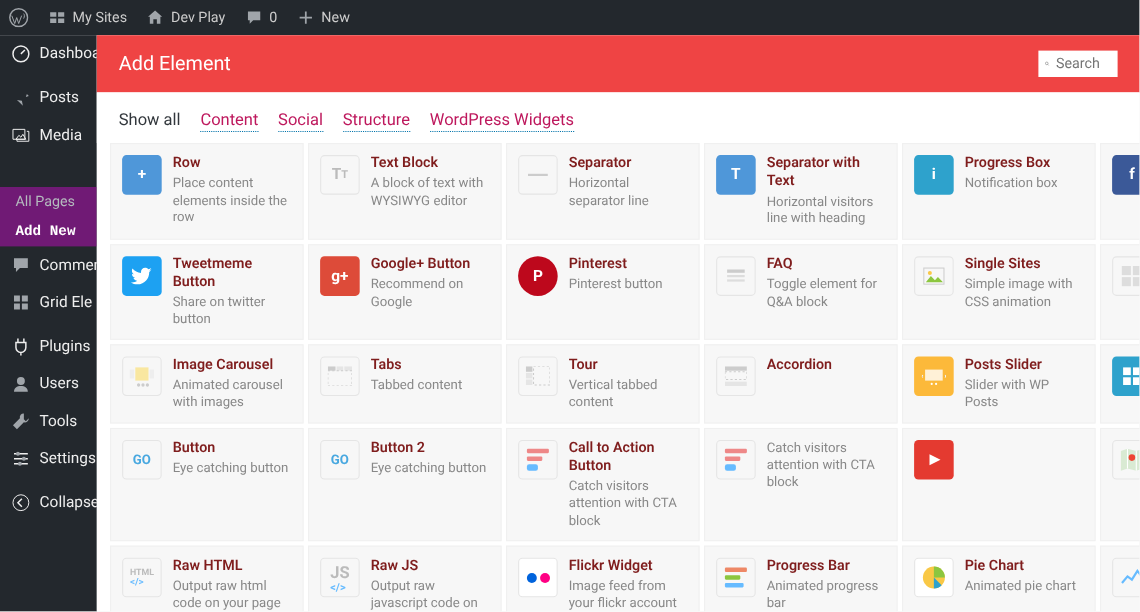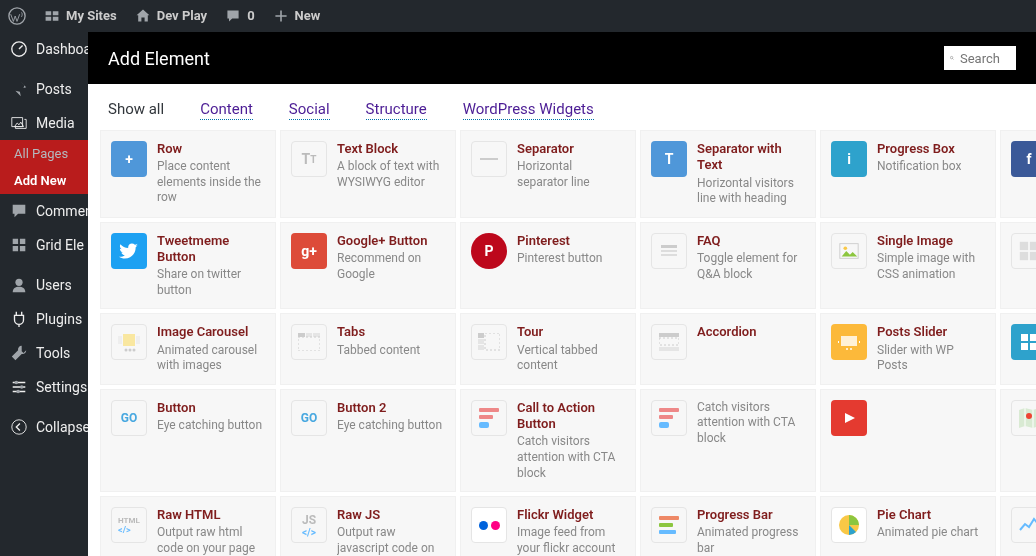"My Sites" .adminbar .ab-item { align-items: flex-start -> flex-end; font-weight: bold -> none }
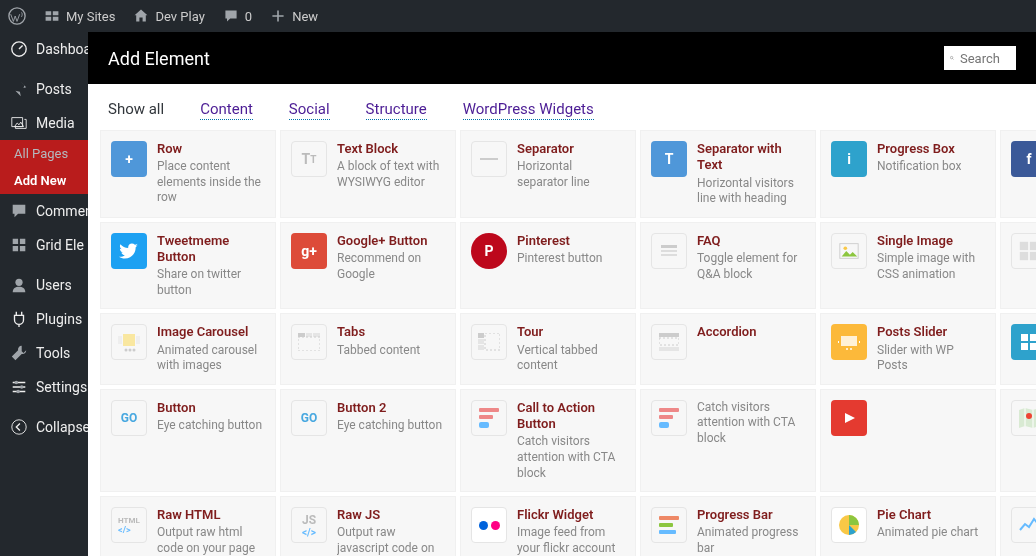"Add Element" .modal-header { background: #000000 -> #ef4444 }
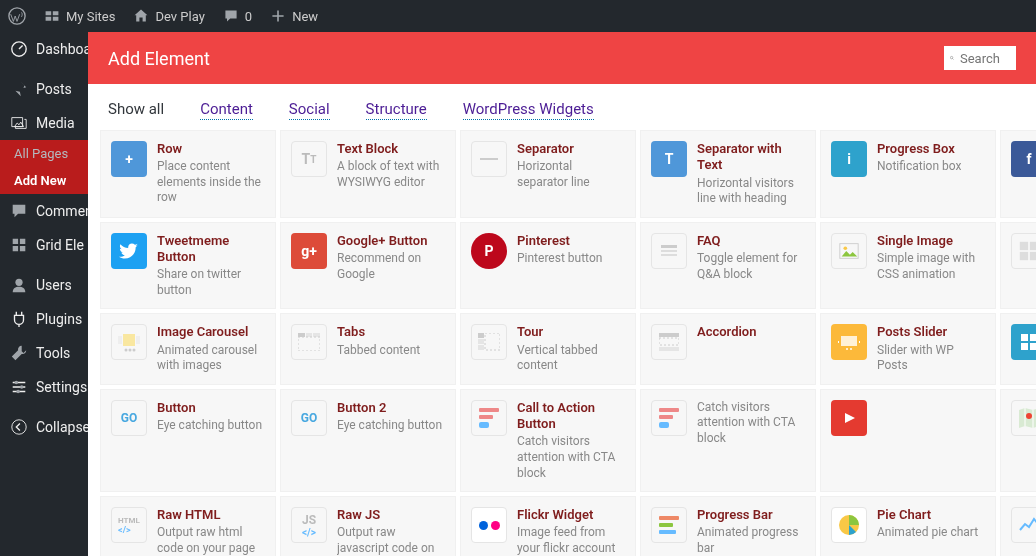"Show all" .modal-tabs { gap: 36px -> 18px }
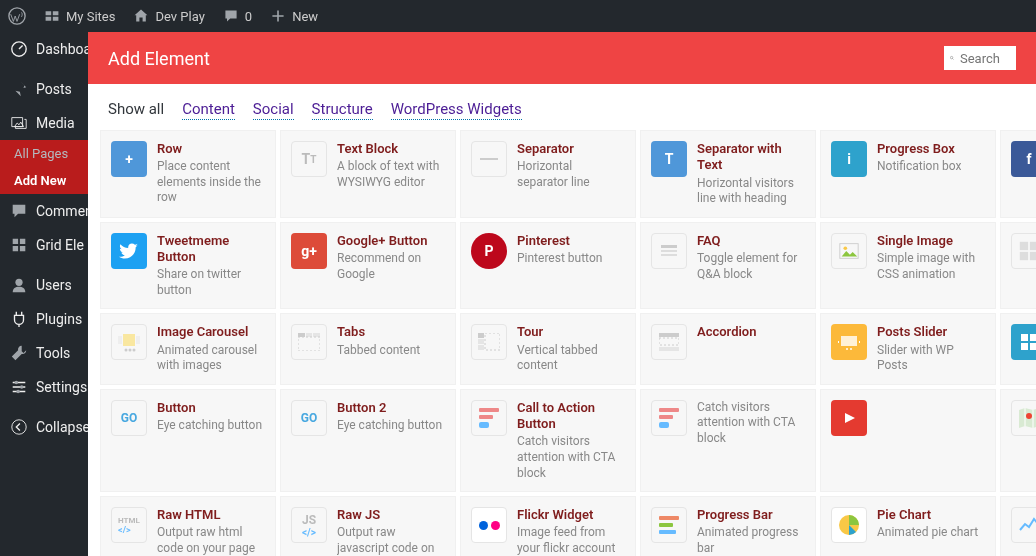"Content" .modal-tabs .tab { color: #4c1d95 -> #be185d }
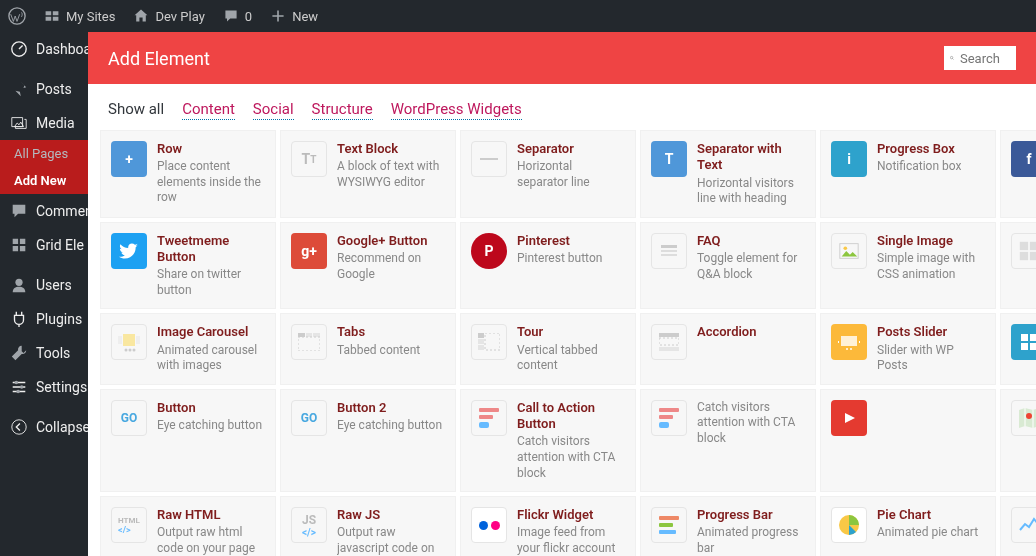"All Pages" .sidemenu .submenu { background: #b91c1c -> #701a75; margin-top: none -> 30px }
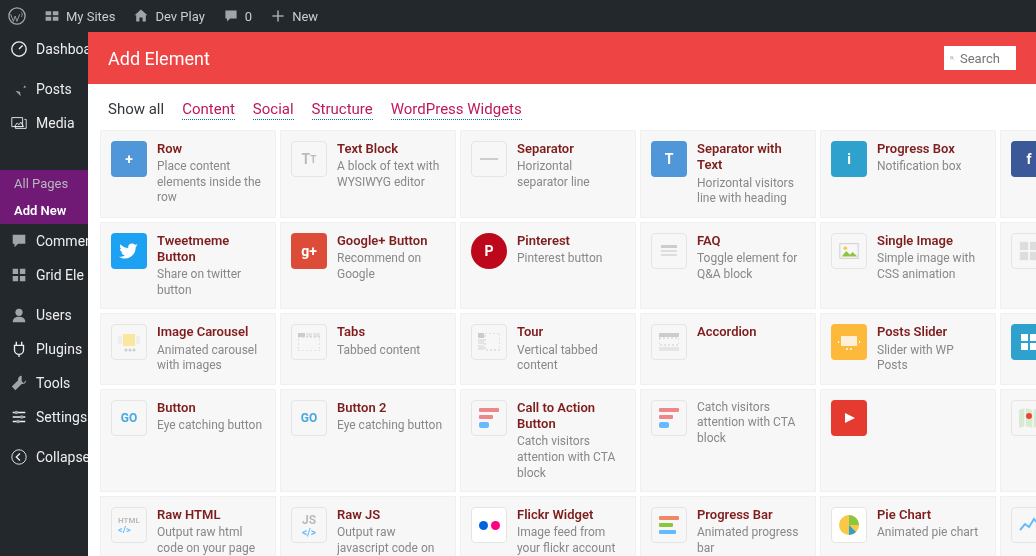"Add New" .sidemenu .submenu .sub-item.current { font-family: none -> Liberation Mono, monospace }
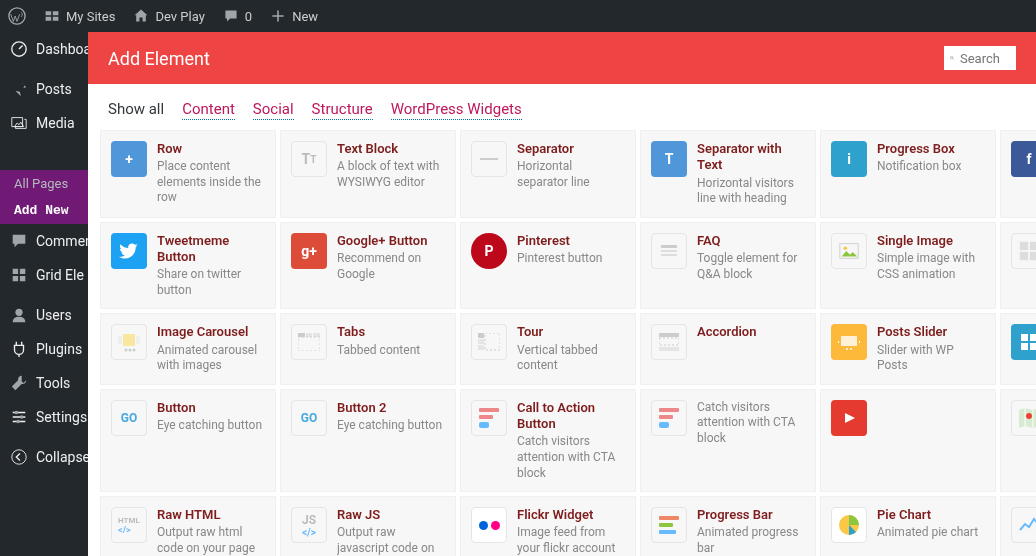"Single Image" div.el-title { text: Image -> Sites }
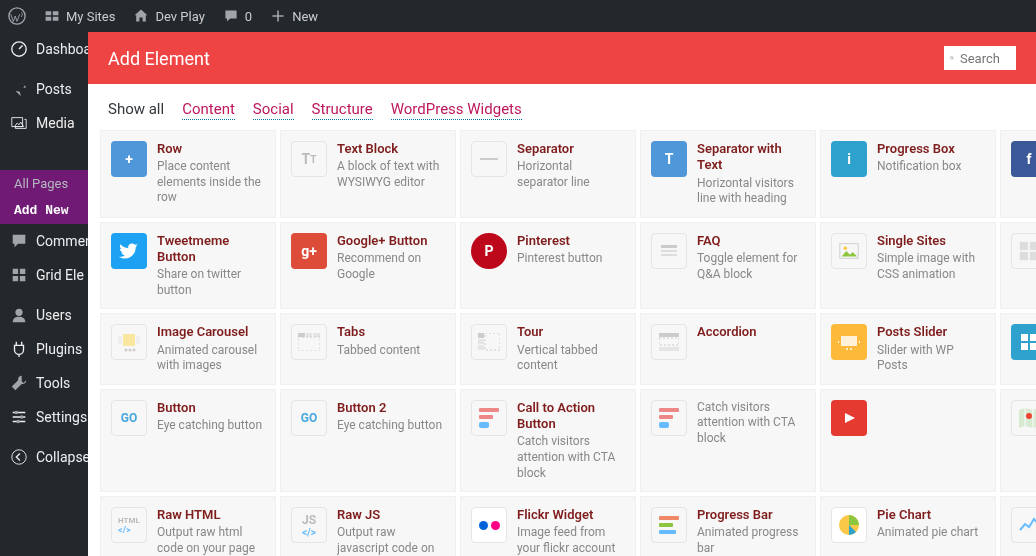"Users" div.menu-item { order: before "Plugins" -> after "Plugins" }
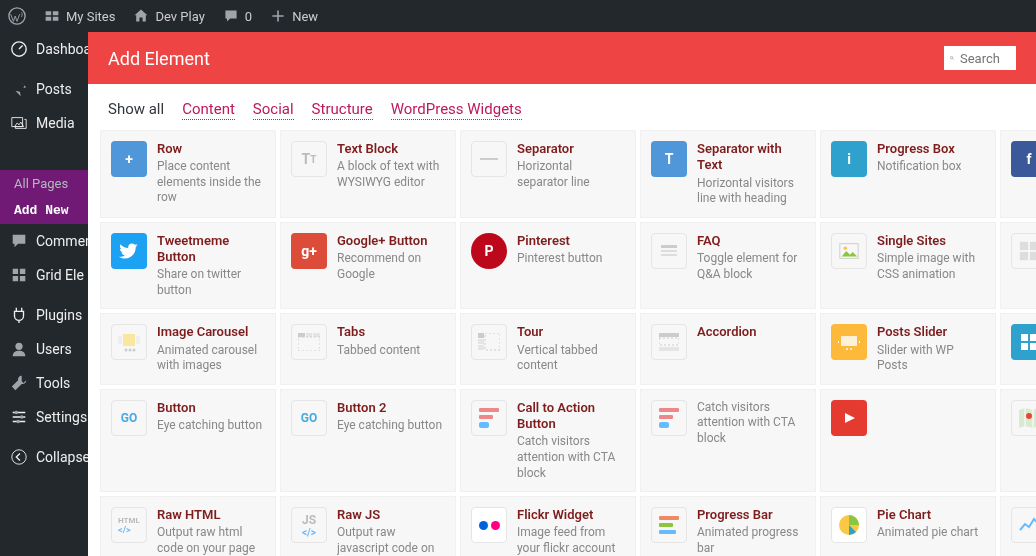"JS" div { font-size: 12px -> 15px }
